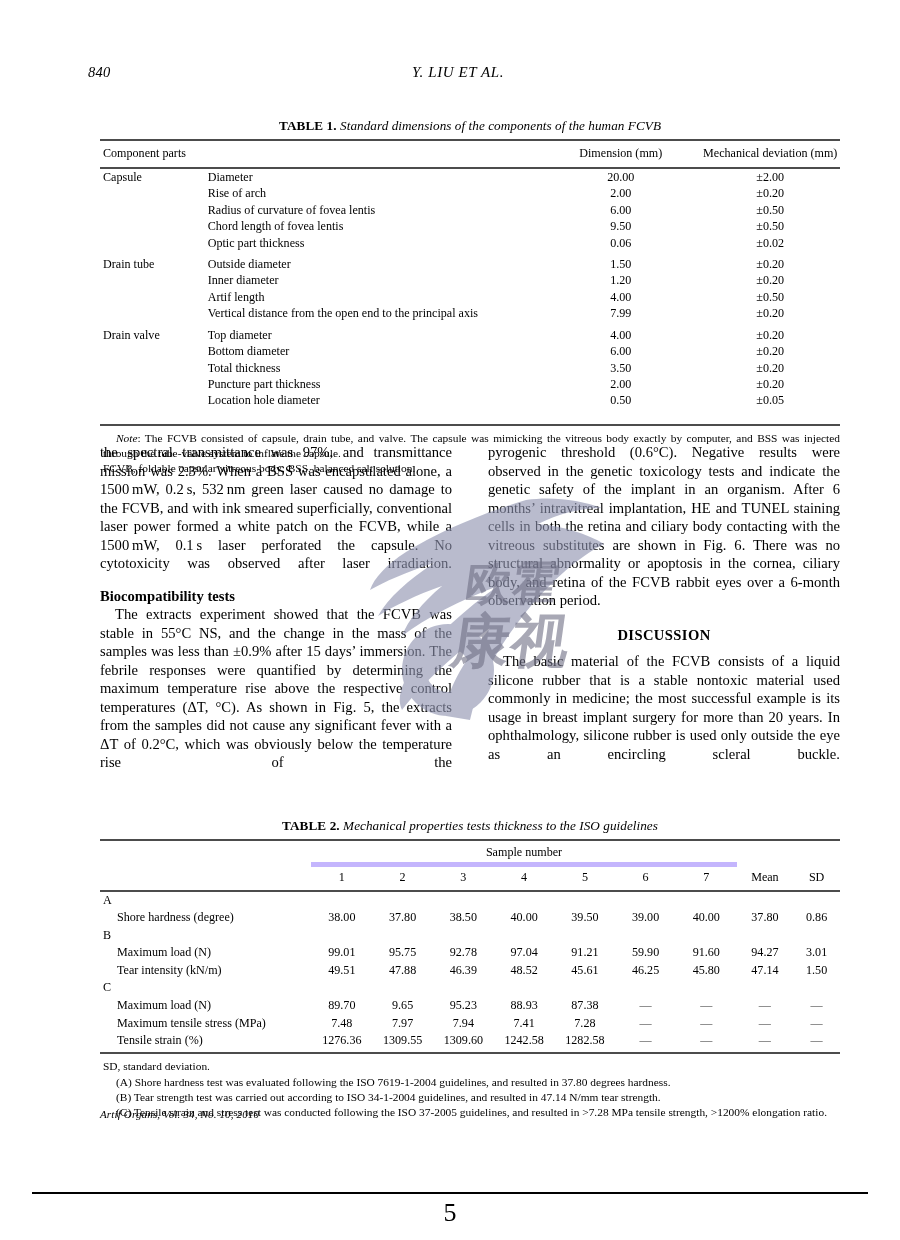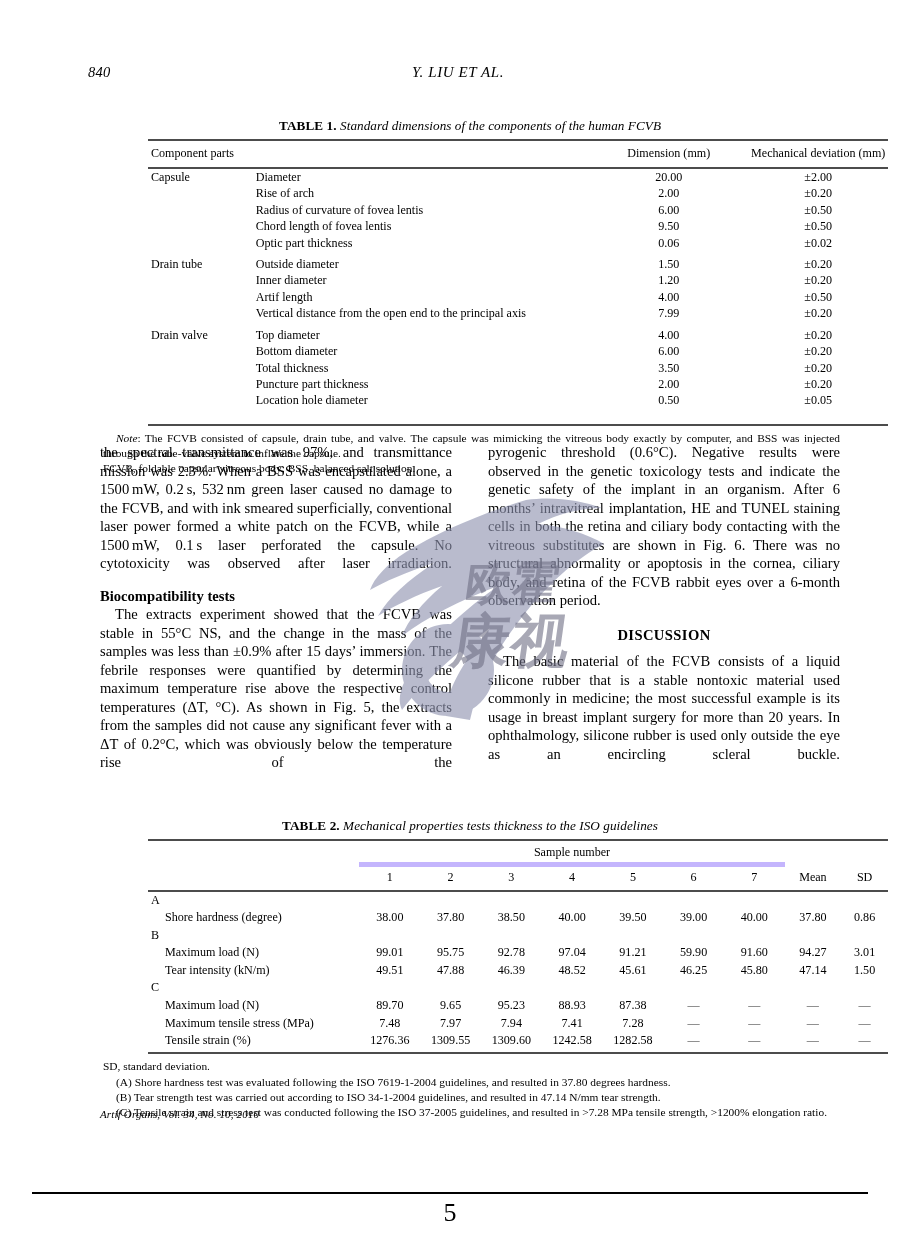"Component parts" table.doc { margin-left: 48px -> none }
